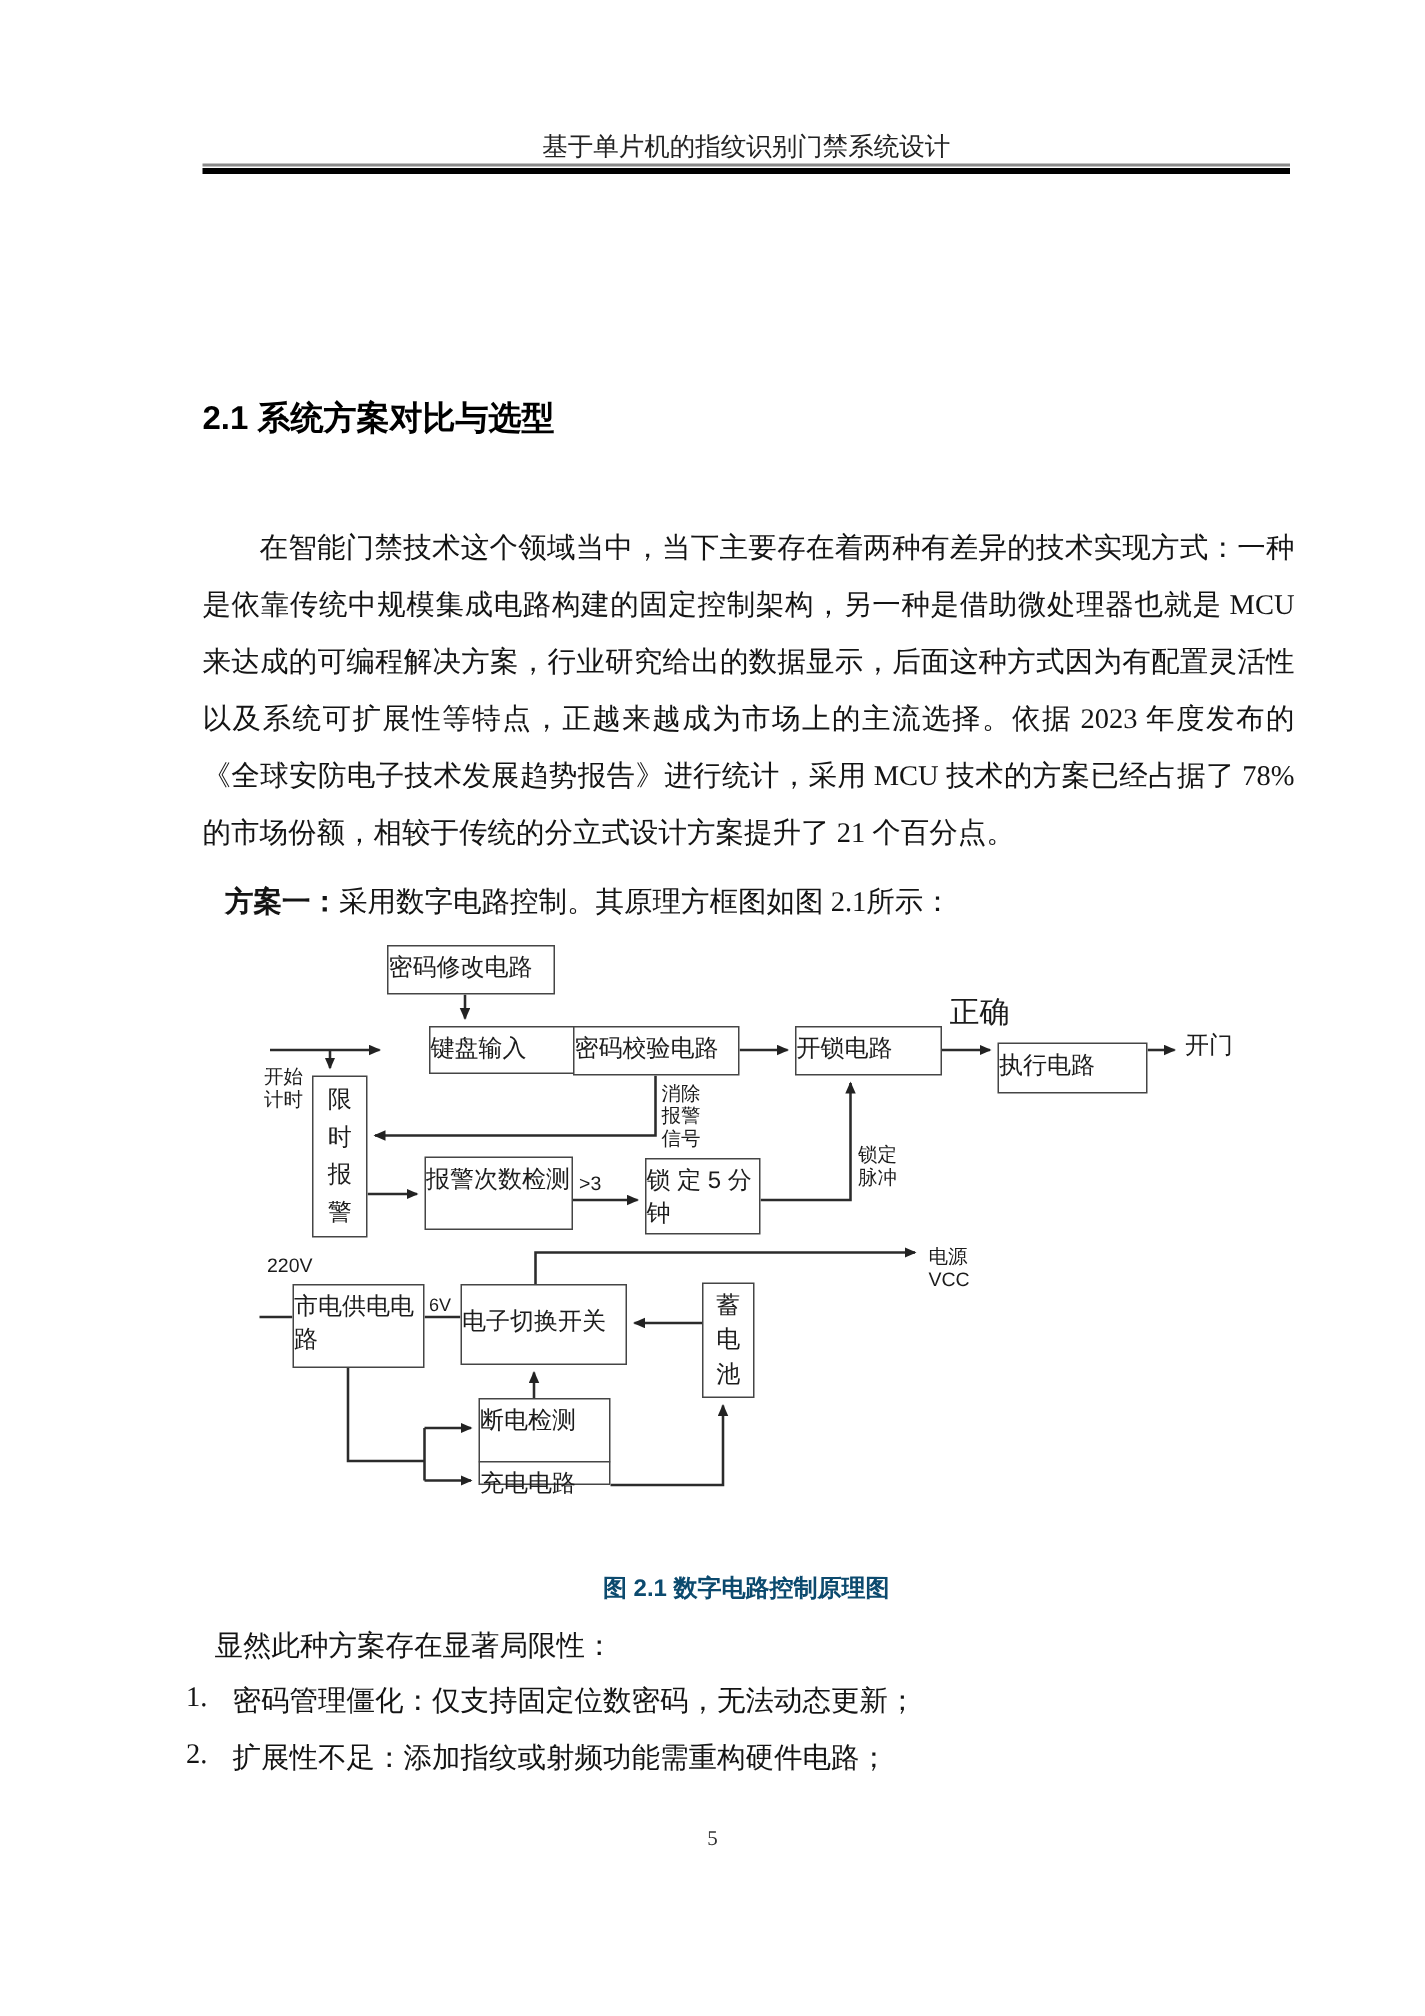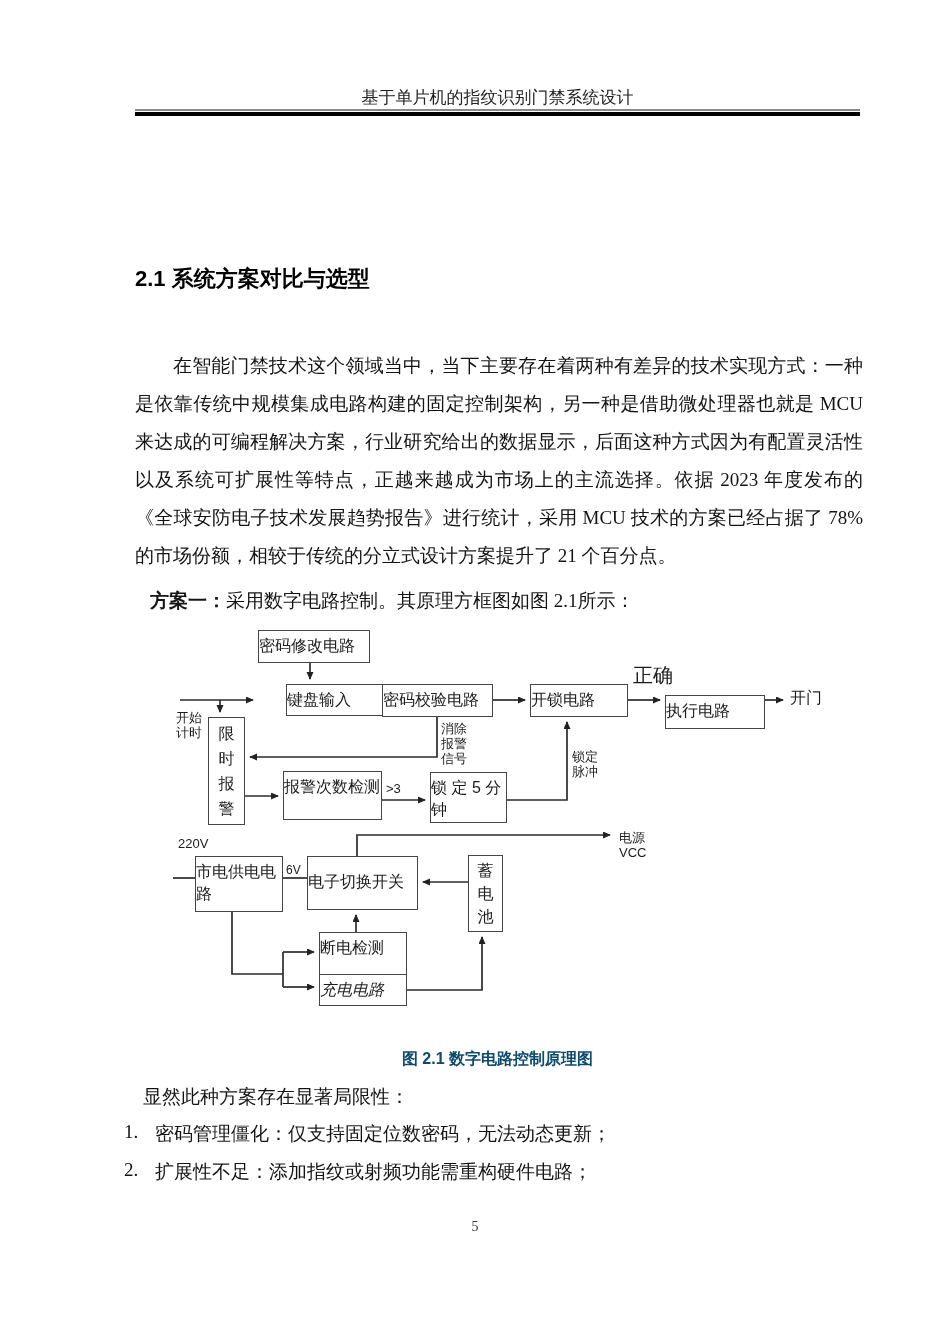"锁定" div.dlabel { top: 129px -> 142px }
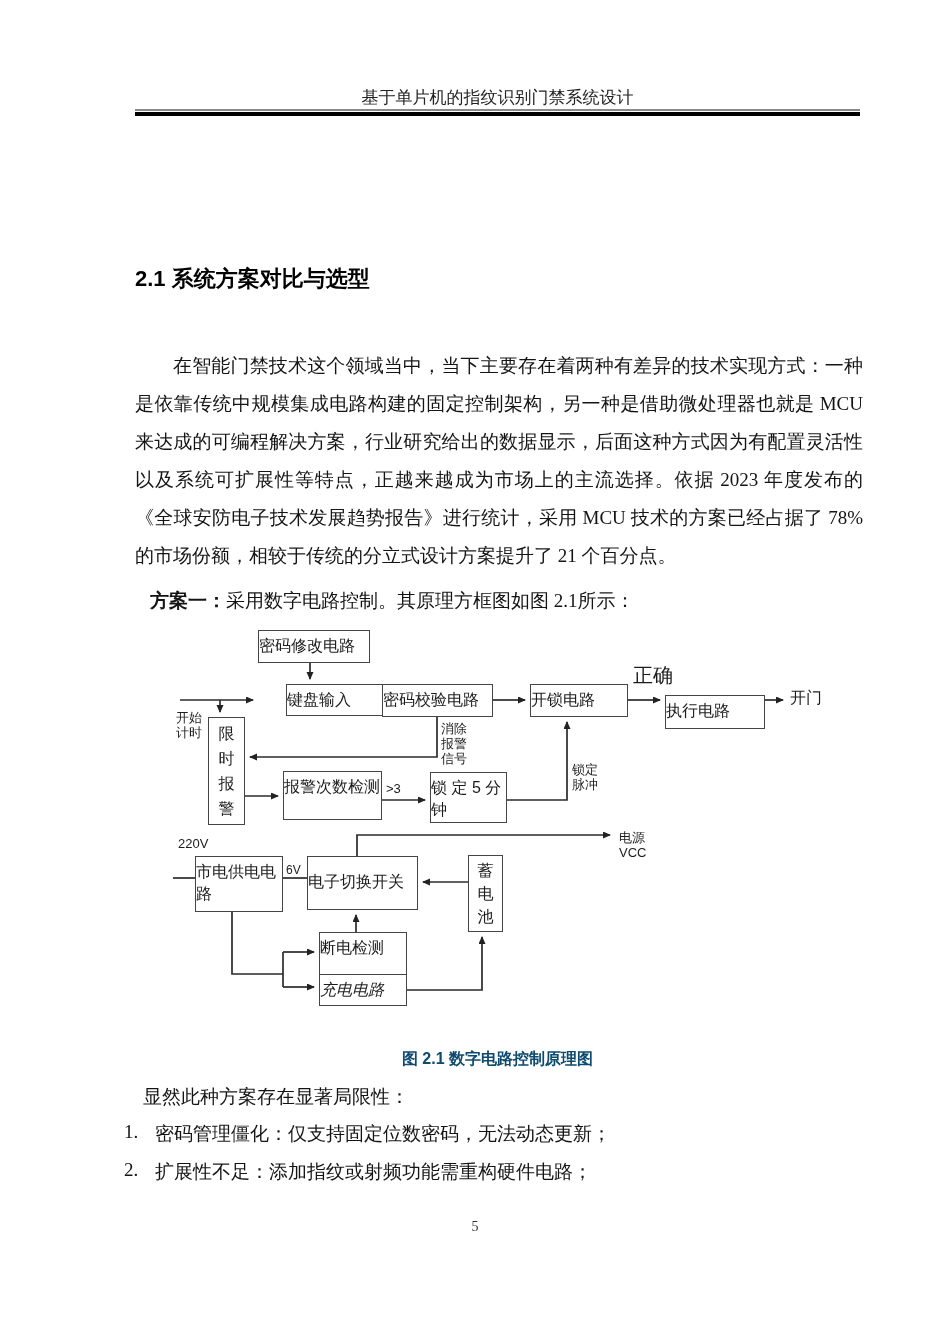"充电电路" div.dbox { font-style: italic -> none; height: 32px -> 16px }
